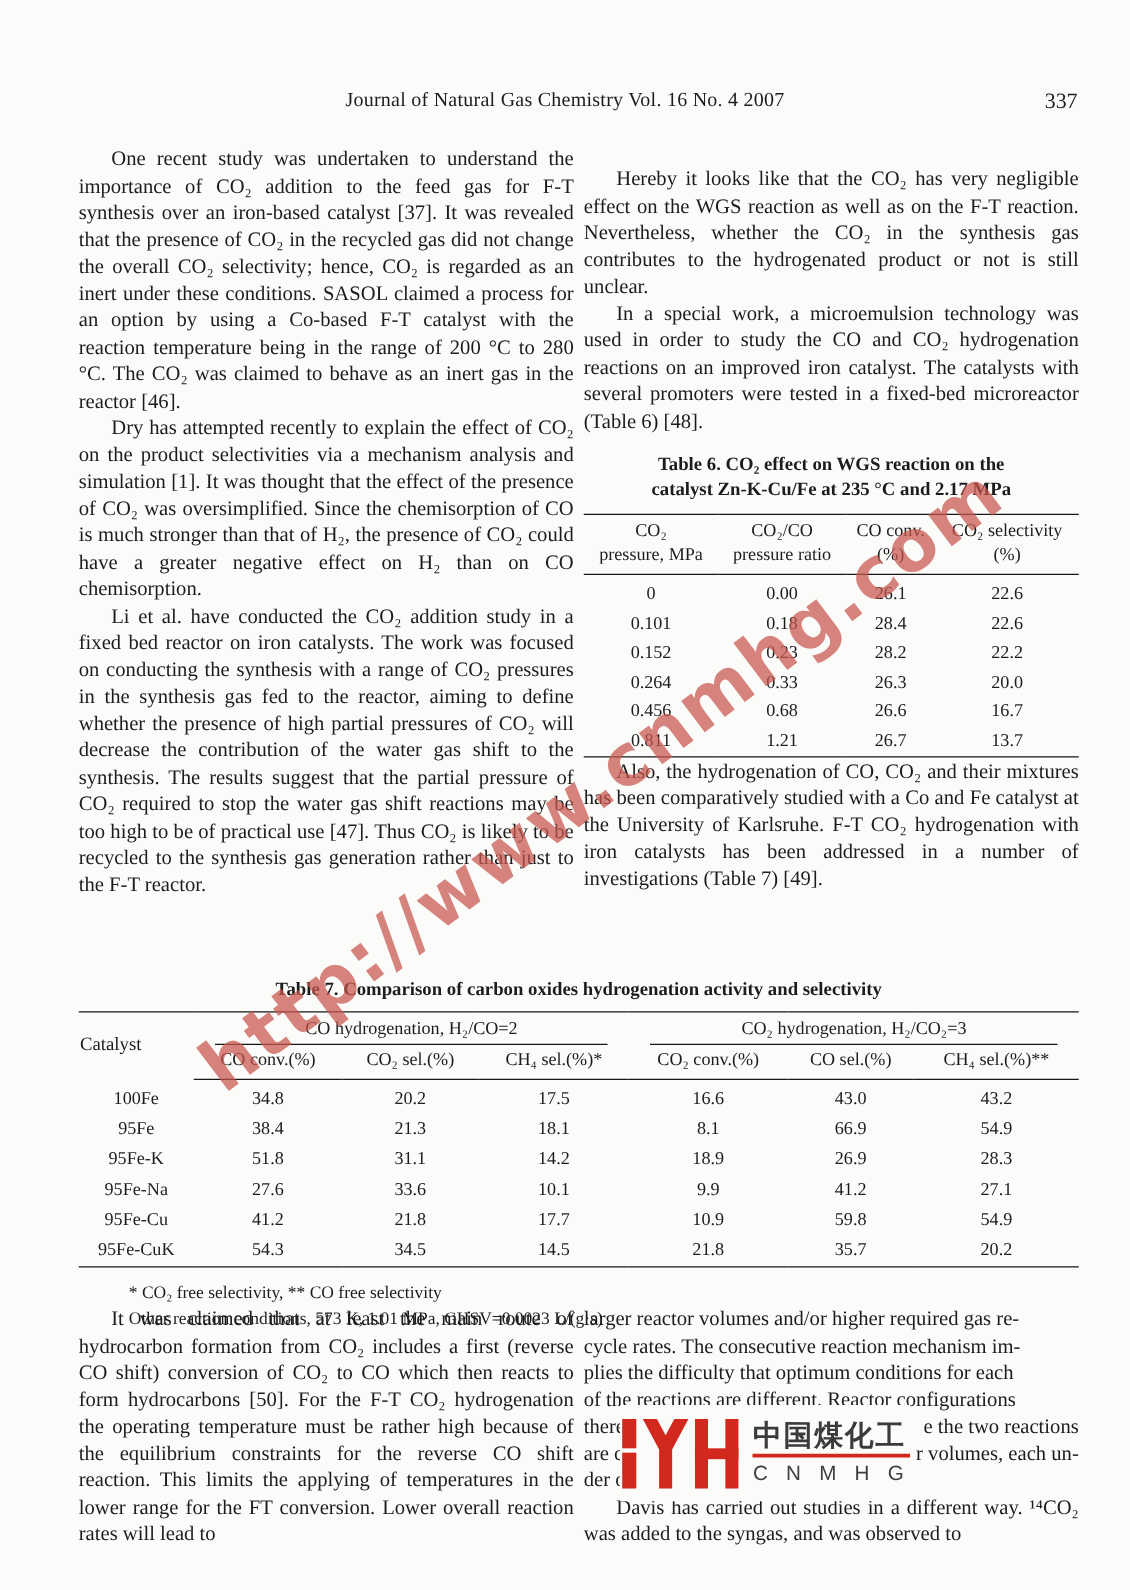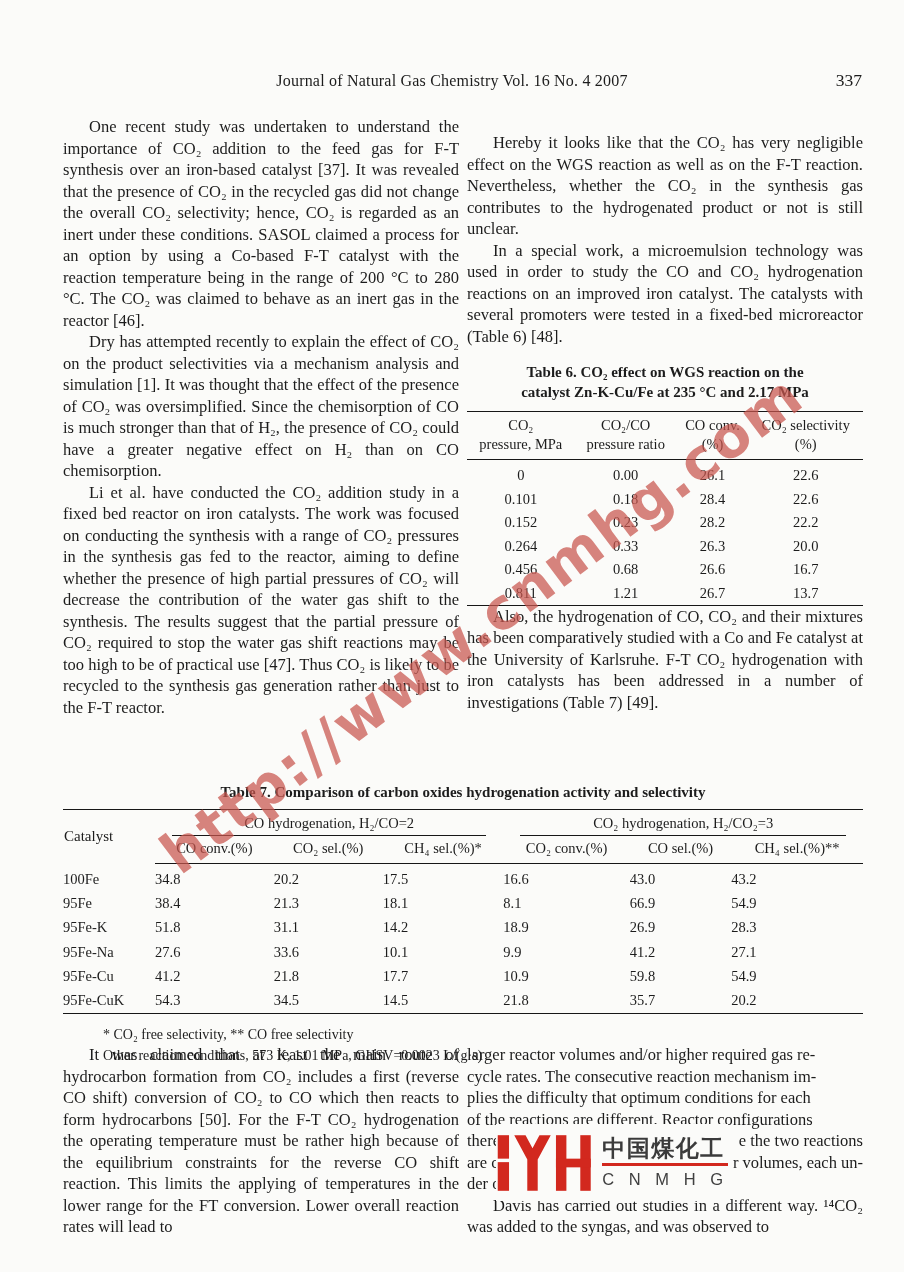"100Fe" #table7-section td { text-align: none -> center }
